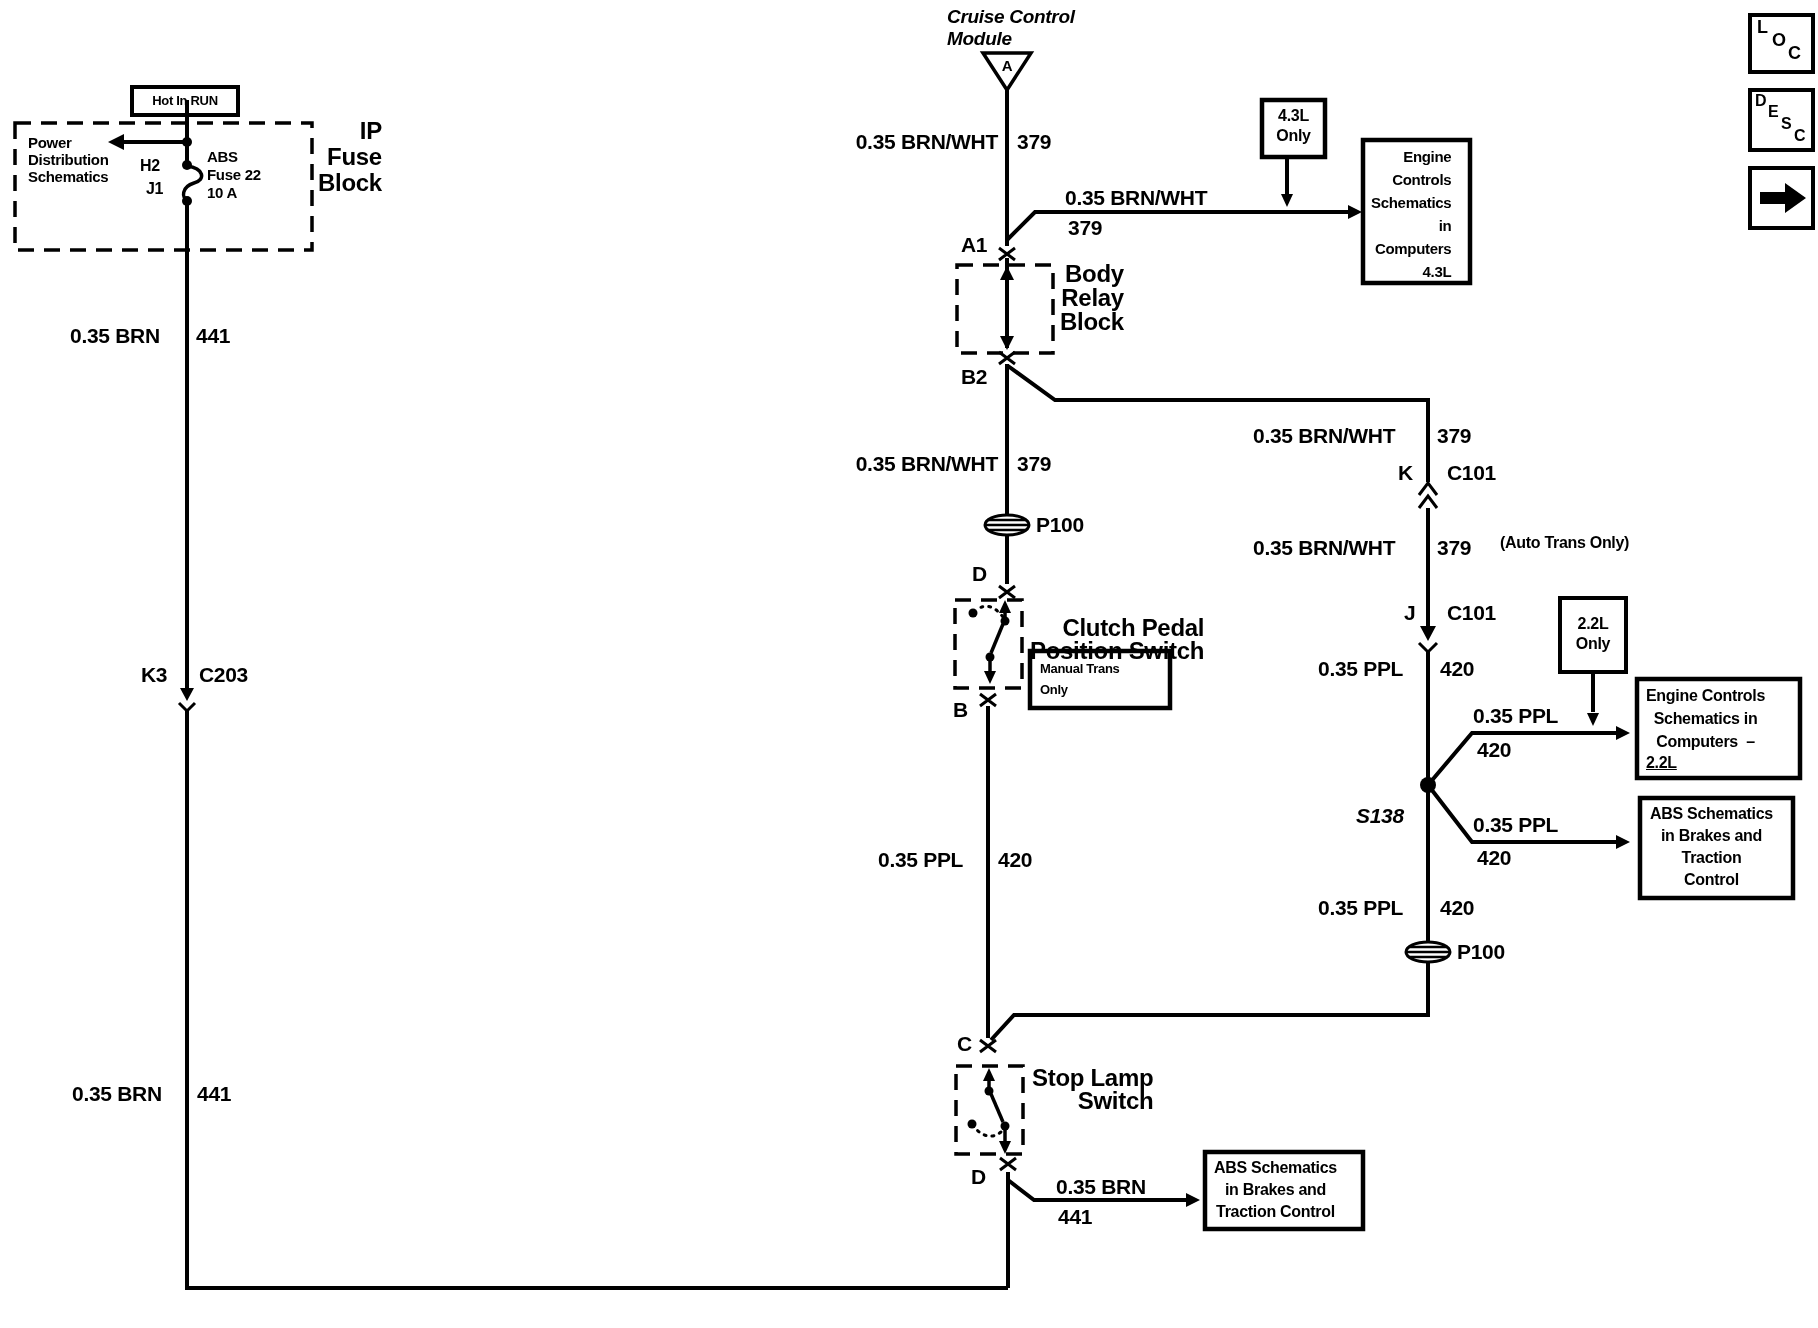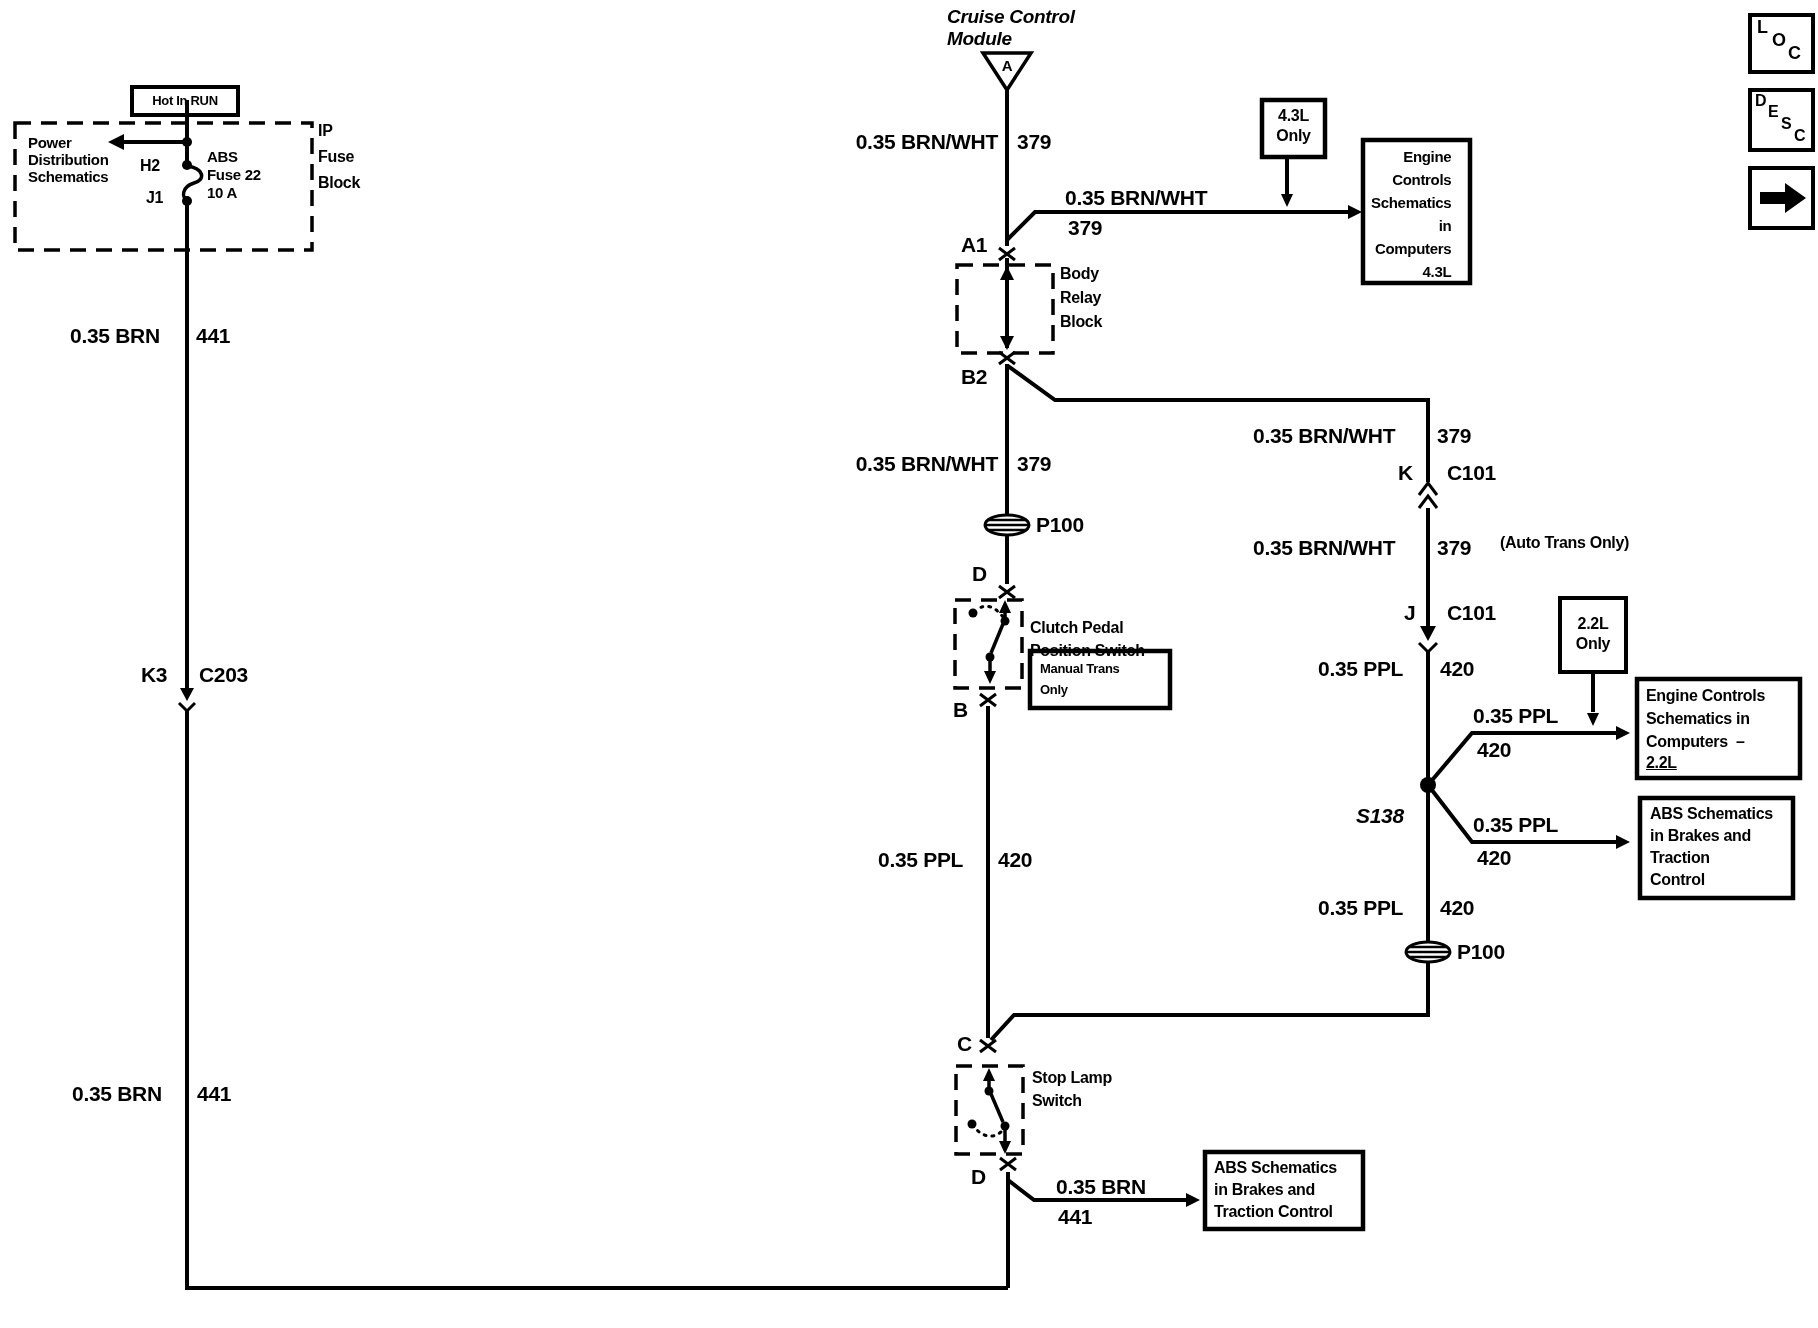"IP" .s20 { font-size: 16px -> 24px; text-align: none -> right }
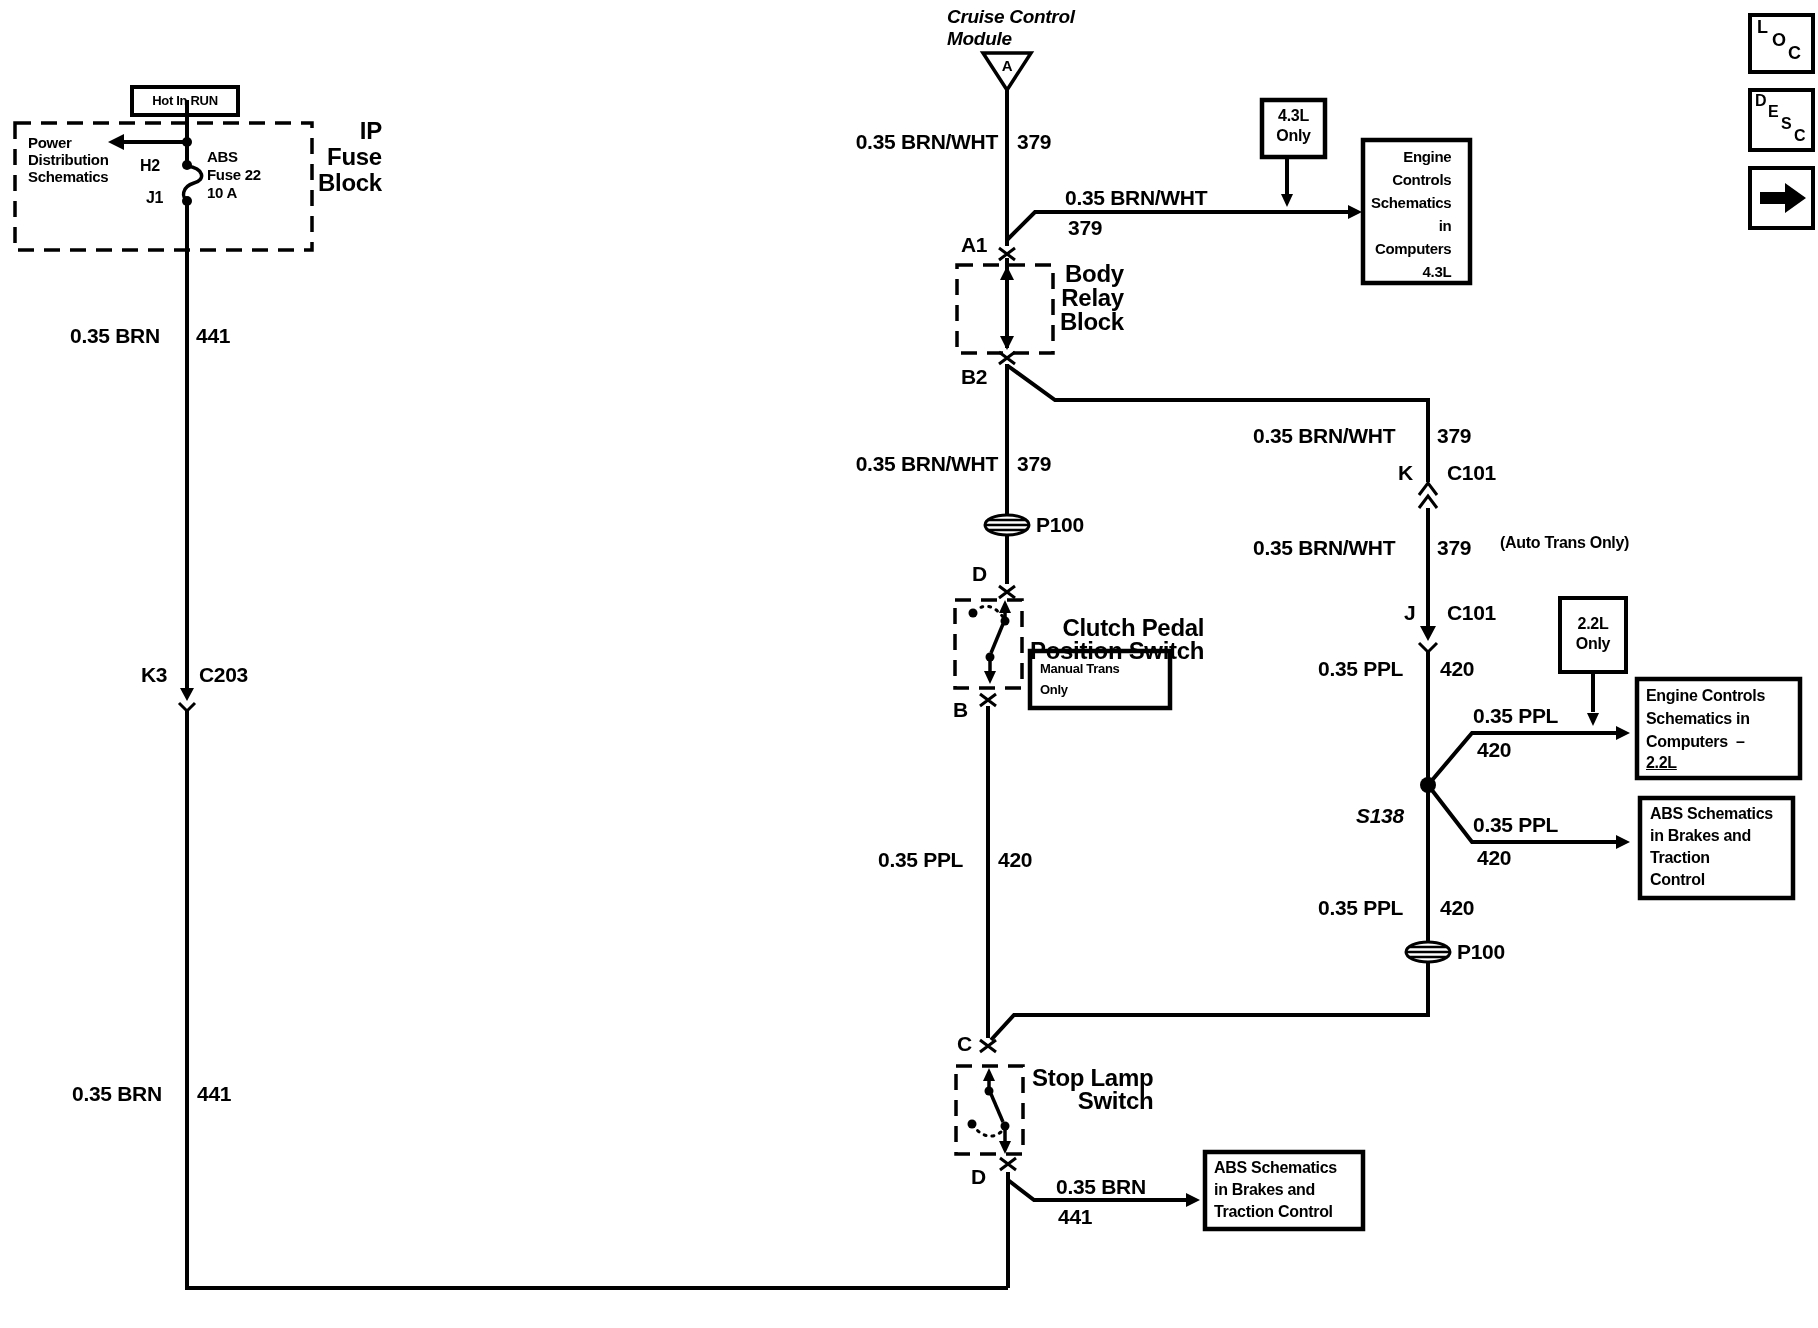"H2" .s16 { text-align: none -> center }
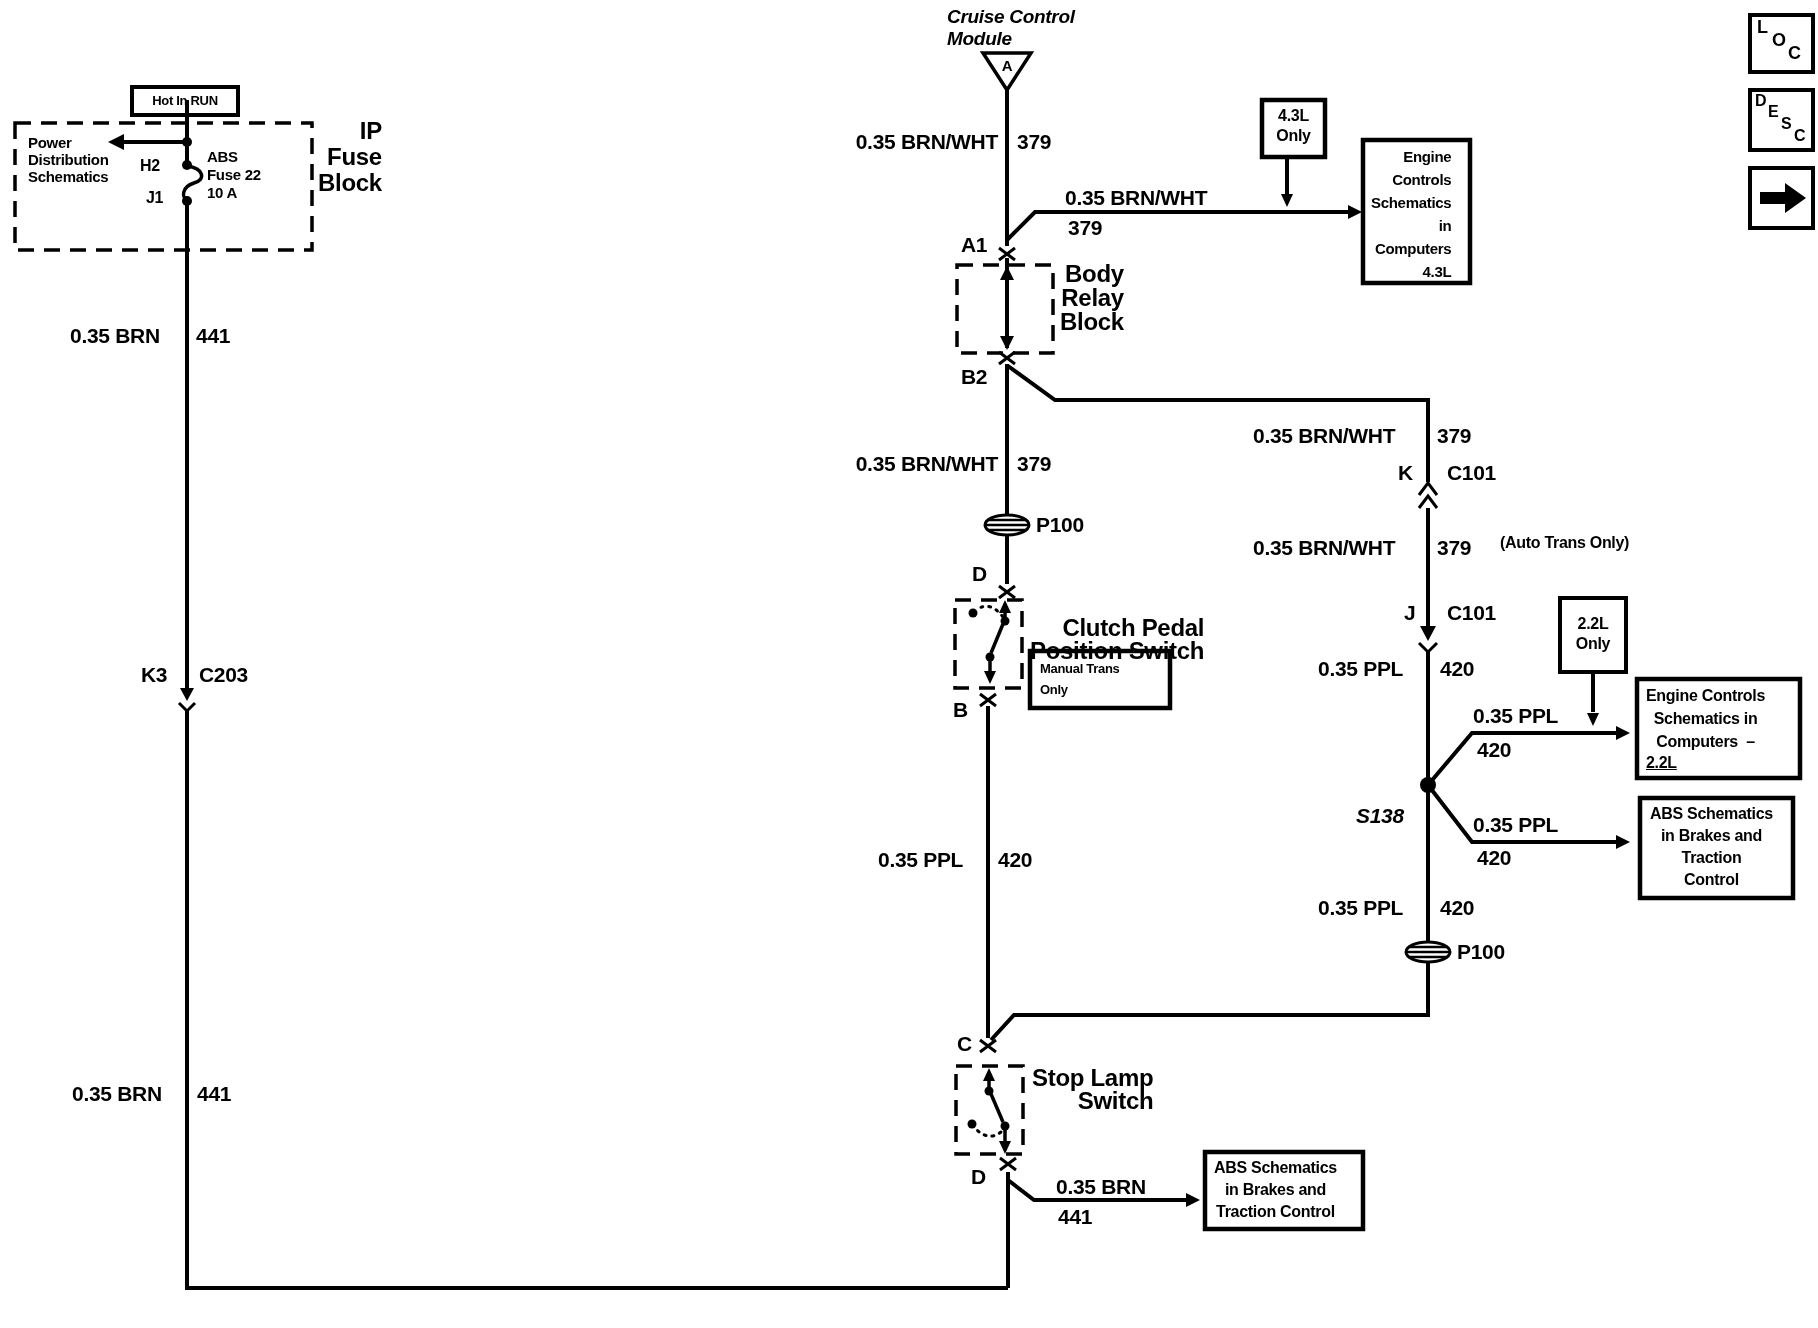"J1" div.lbl { top: 187px -> 178px }
